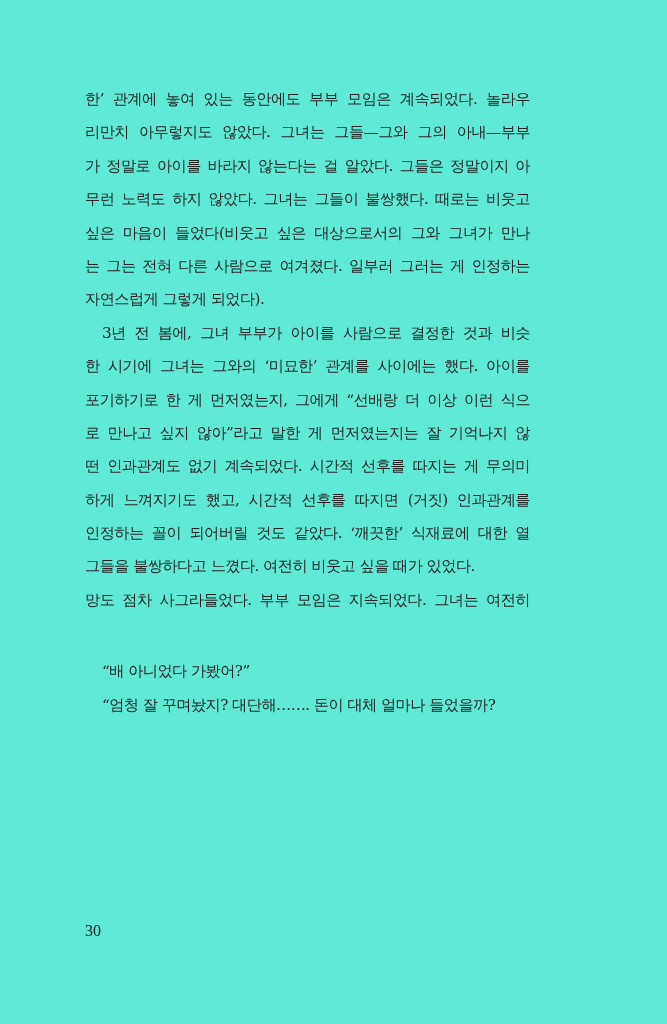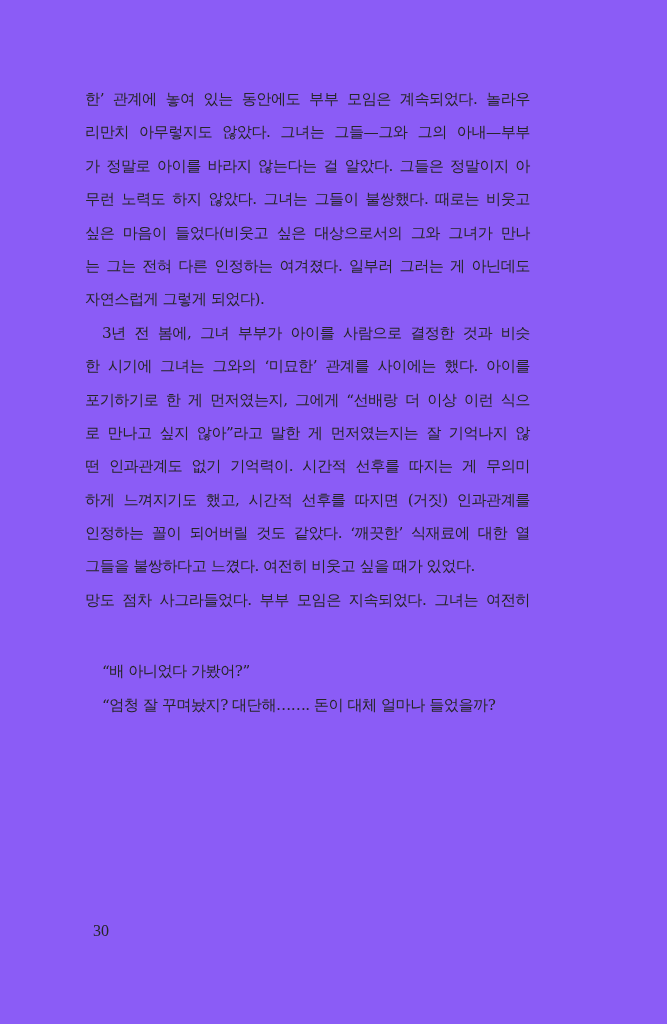"한’ 관계에 놓여 있는 동안에도" .page { background: #8b5cf6 -> #5eead4 }
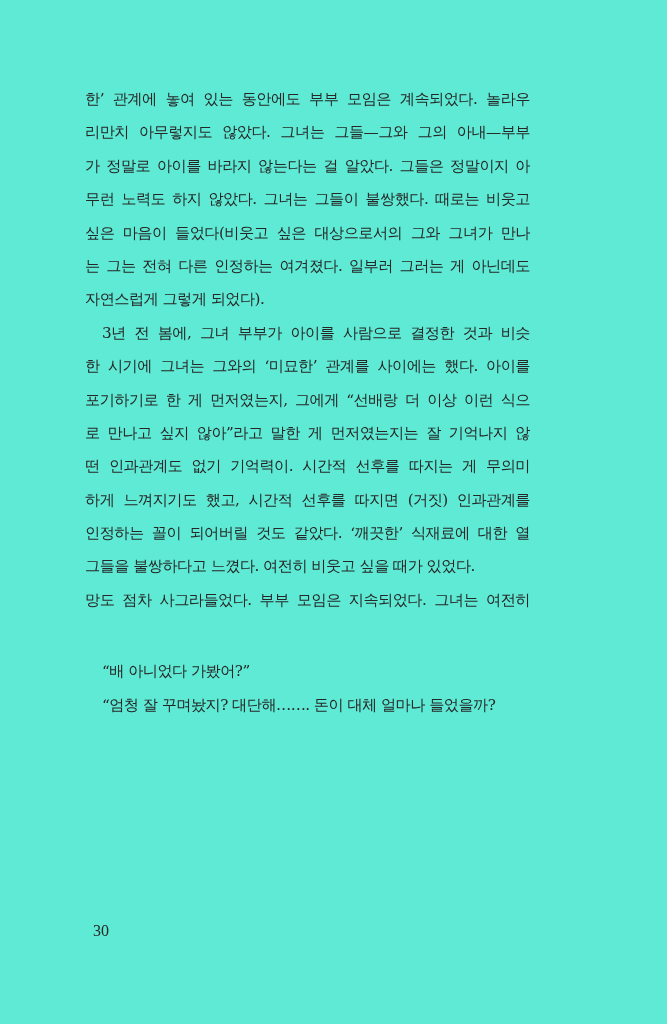"는 그는 전혀 다른 인정하는" span.line { text: 인정하는 여겨졌다. 일부러 그러는 게 아닌데도 -> 사람으로 여겨졌다. 일부러 그러는 게 인정하는 }
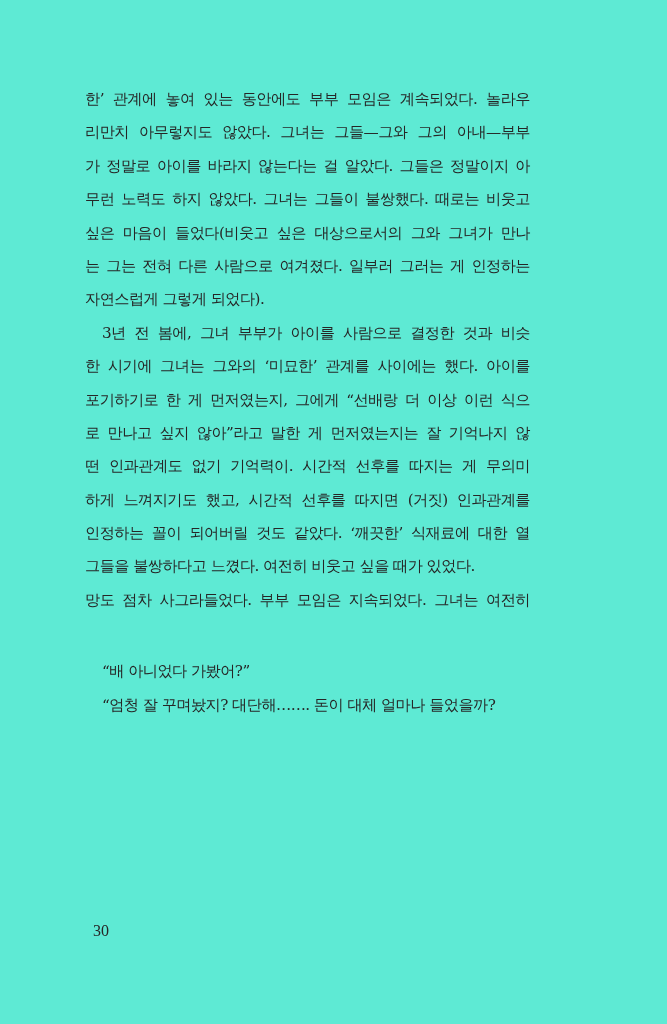"떤 인과관계도 없기 기억력이. 시간적" span.line { text: 기억력이 -> 계속되었다 }
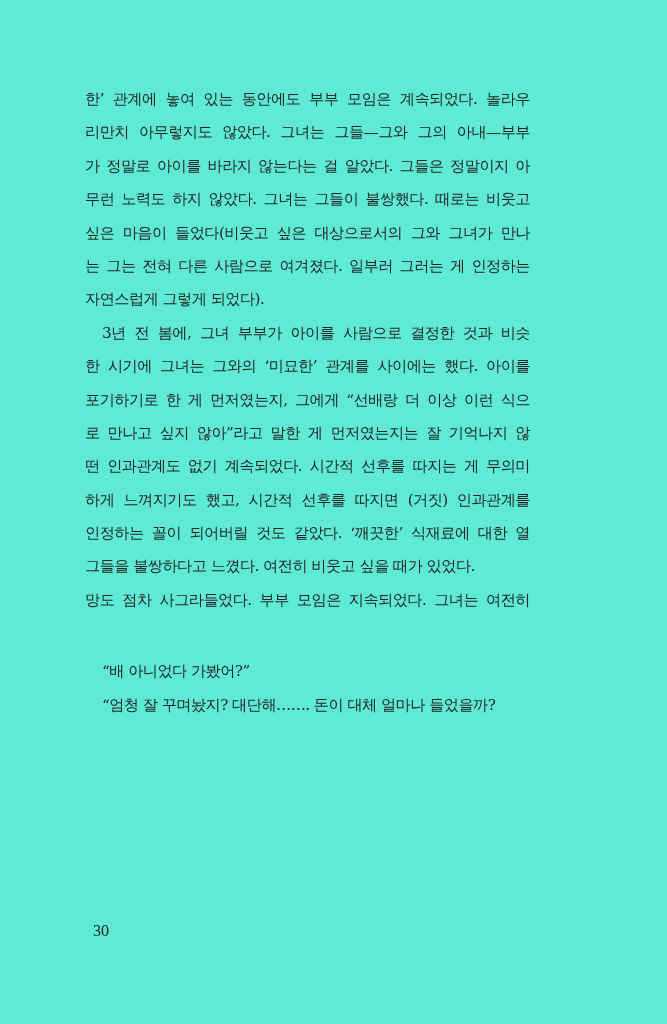"30" .page-number { margin-left: 8px -> none }
